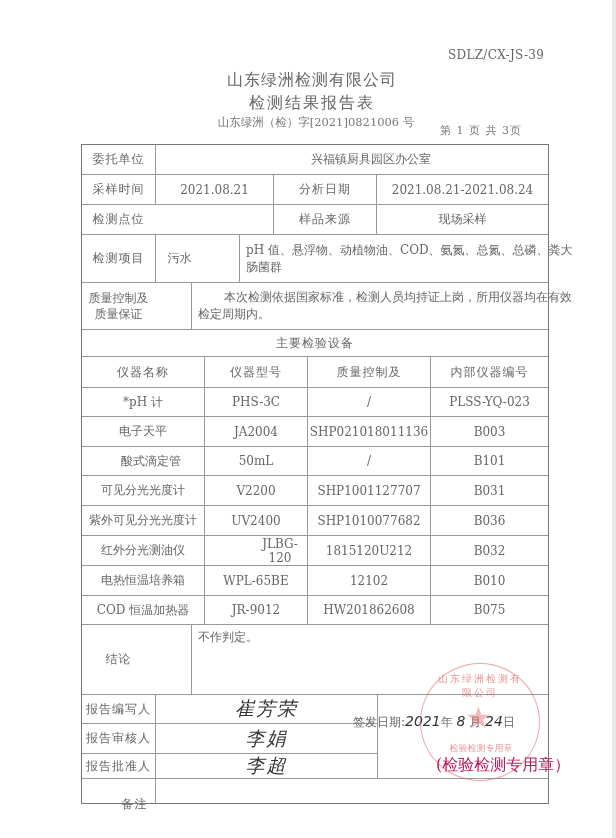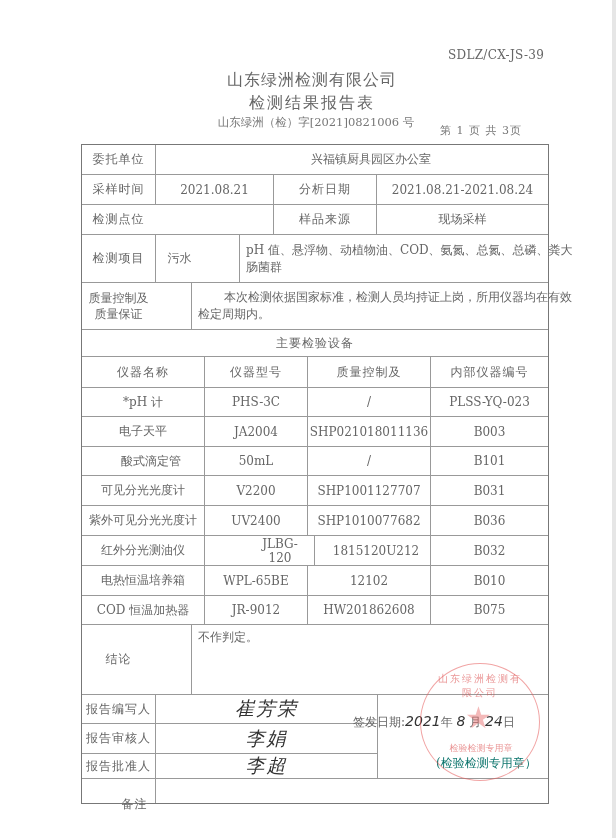"1815120U212" div.cell { left: 232px -> 225px }
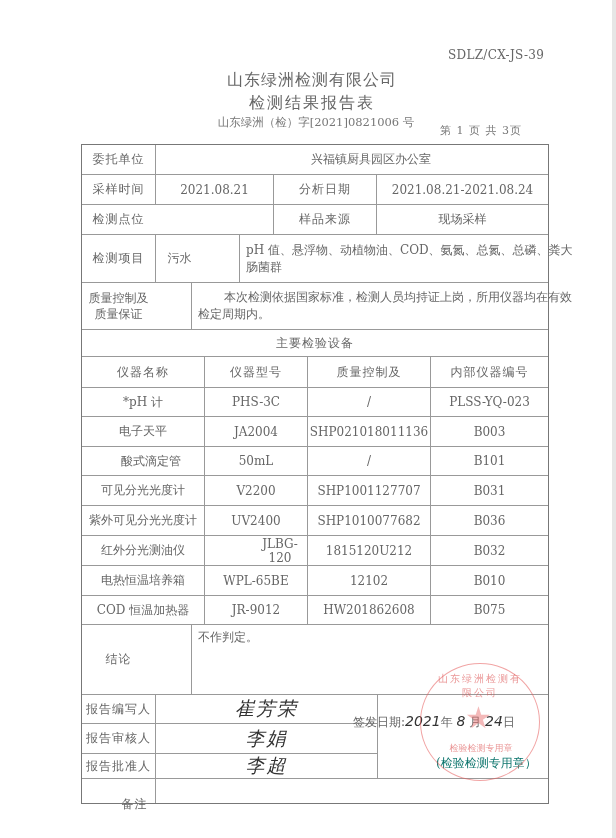"(检验检测专用章）" .seal-label { color: #0f766e -> #be185d; font-size: 12px -> 16px }
